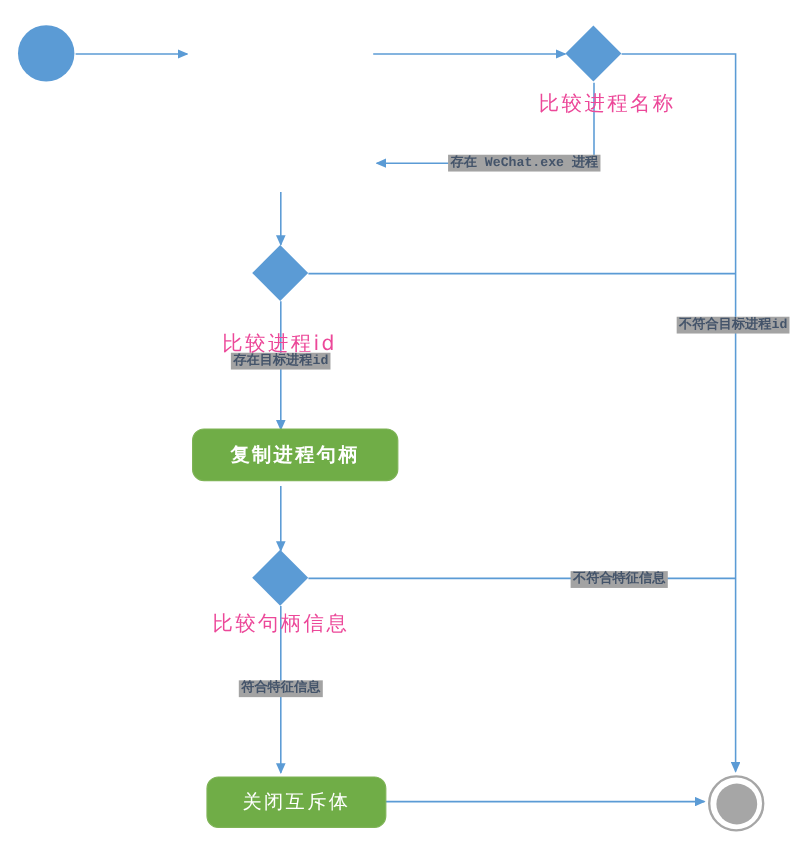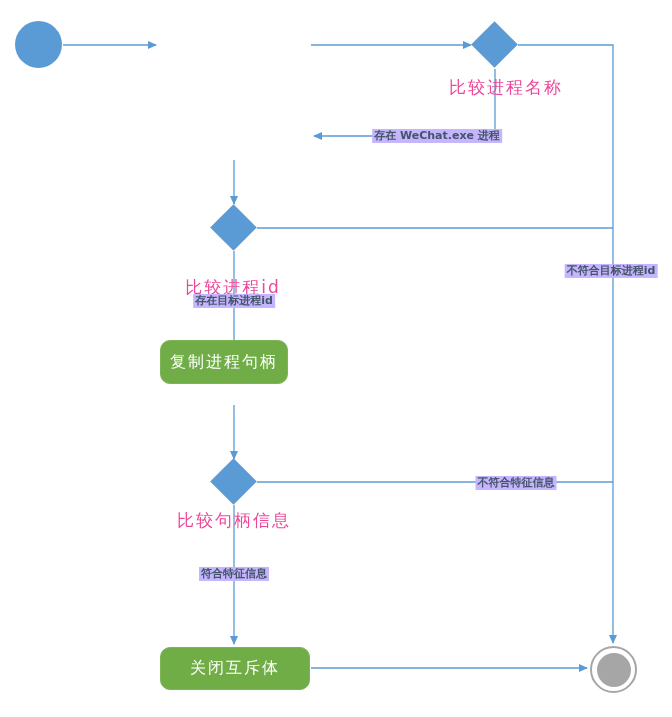"存在 WeChat.exe 进程" .edge-label { background: #c4b5fd -> #a3a3a3; font-family: none -> Liberation Mono, monospace }
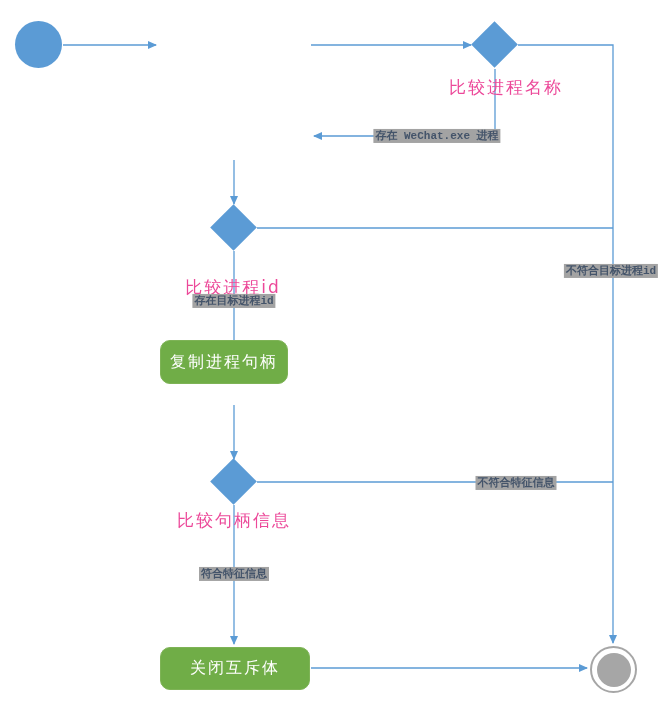"复制进程句柄" #p3 { font-weight: none -> bold; top: 340px -> 357px; width: 128px -> 172px }
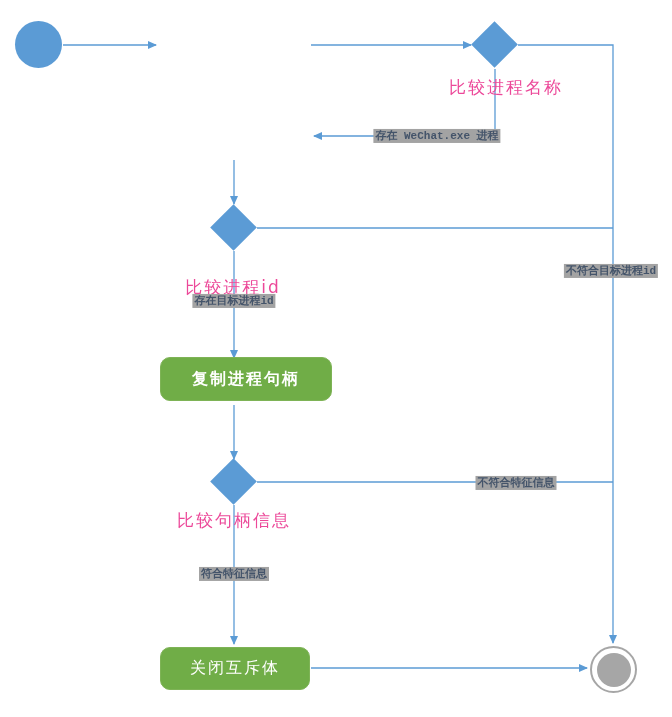"关闭互斥体" #p4 { left: 160px -> 172px }
